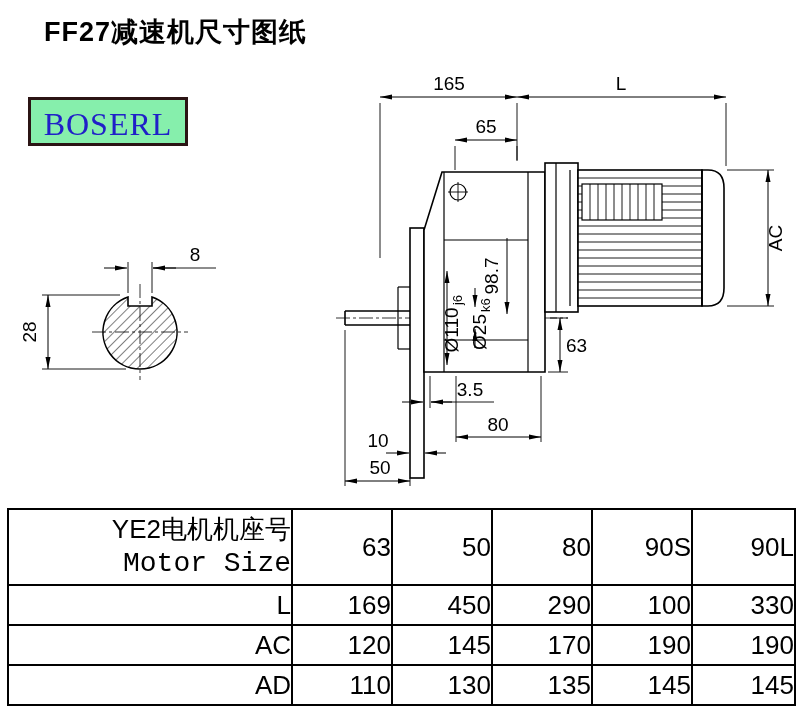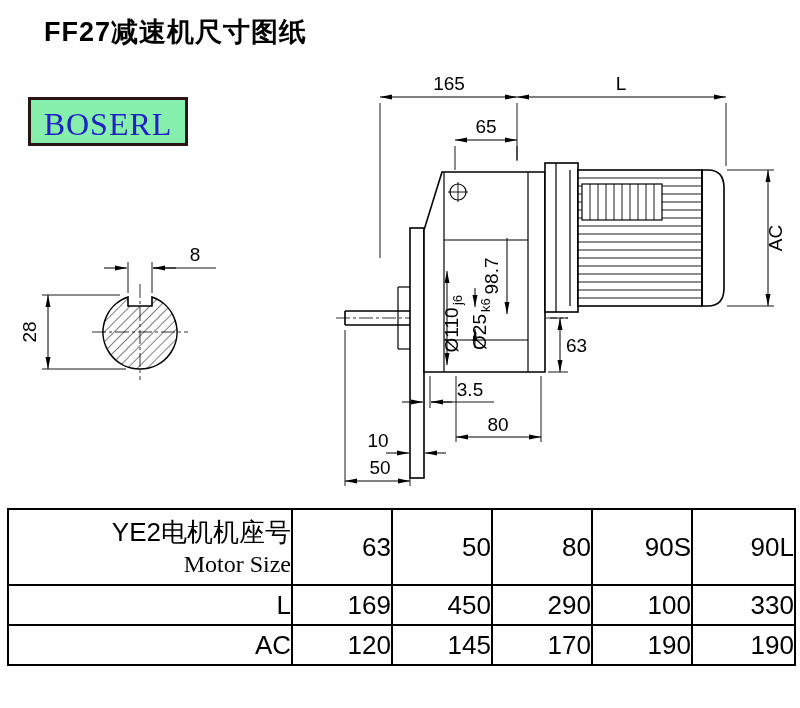"Motor Size" .hdr-en { font-family: Liberation Serif, serif -> Liberation Mono, monospace; font-size: 24px -> 28px }
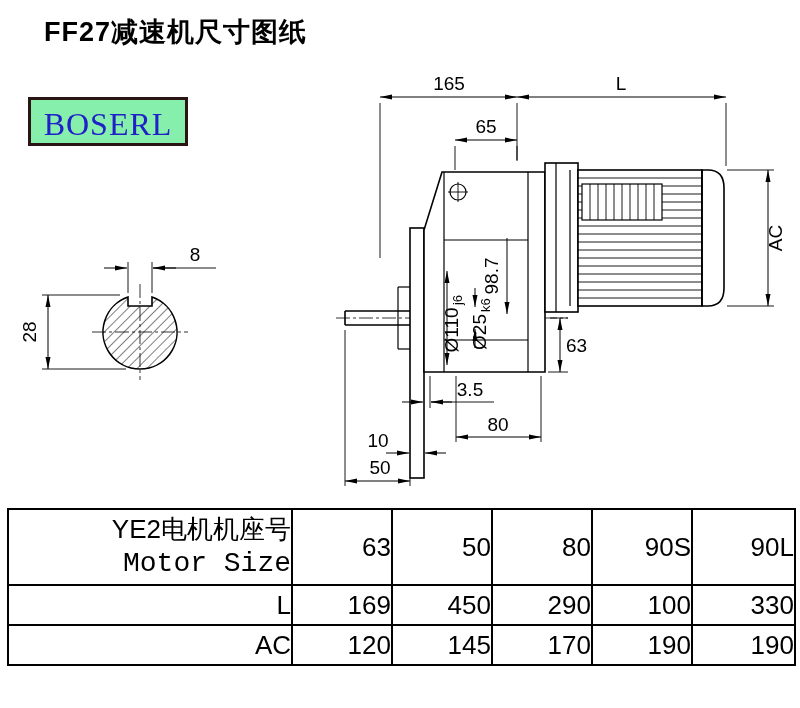"AD" tr.datarow { html: none -> <tr> <td>AD</td> <td>110</td> <td>130</td> <td>135</td> <td>145</td> <td>145</td> </tr> }
